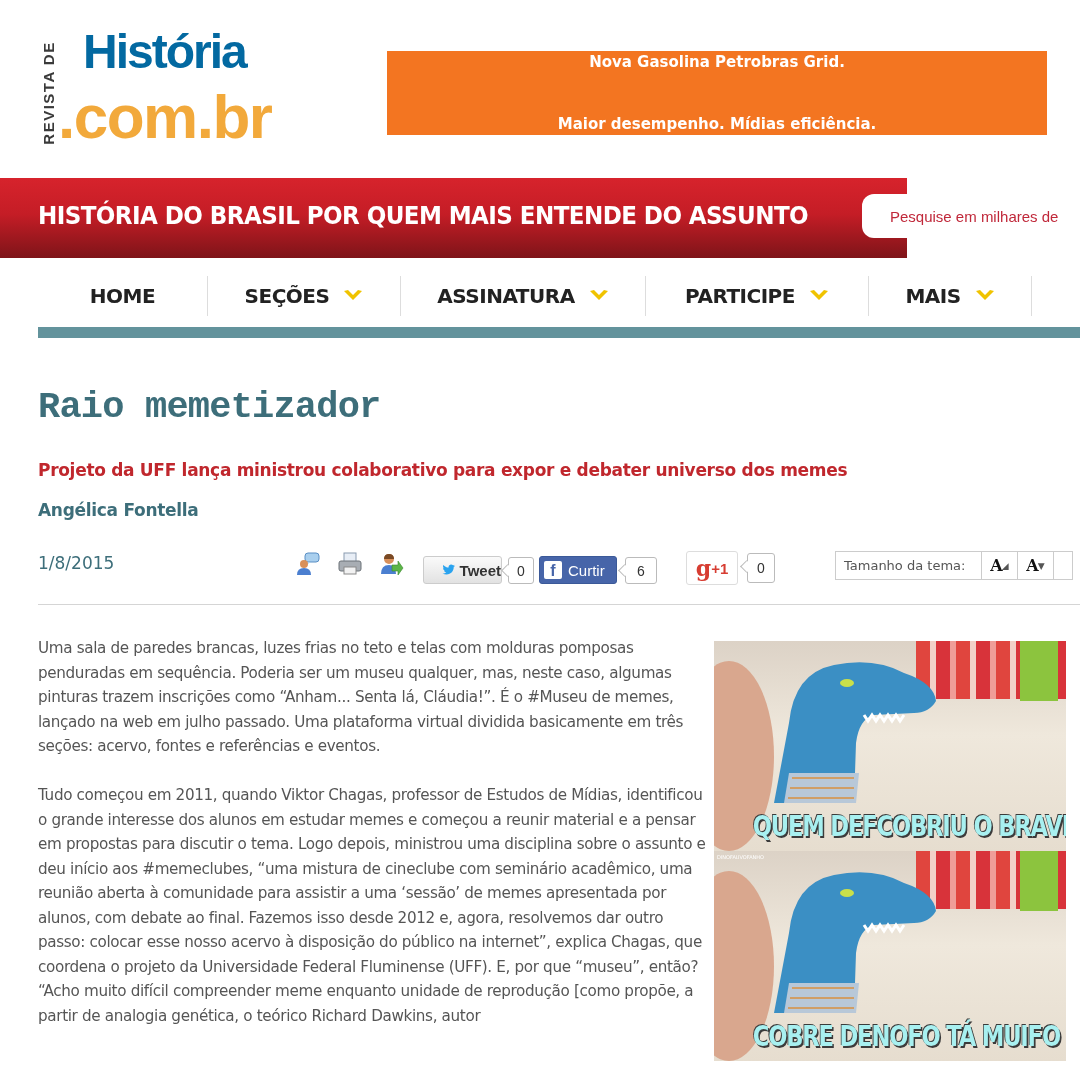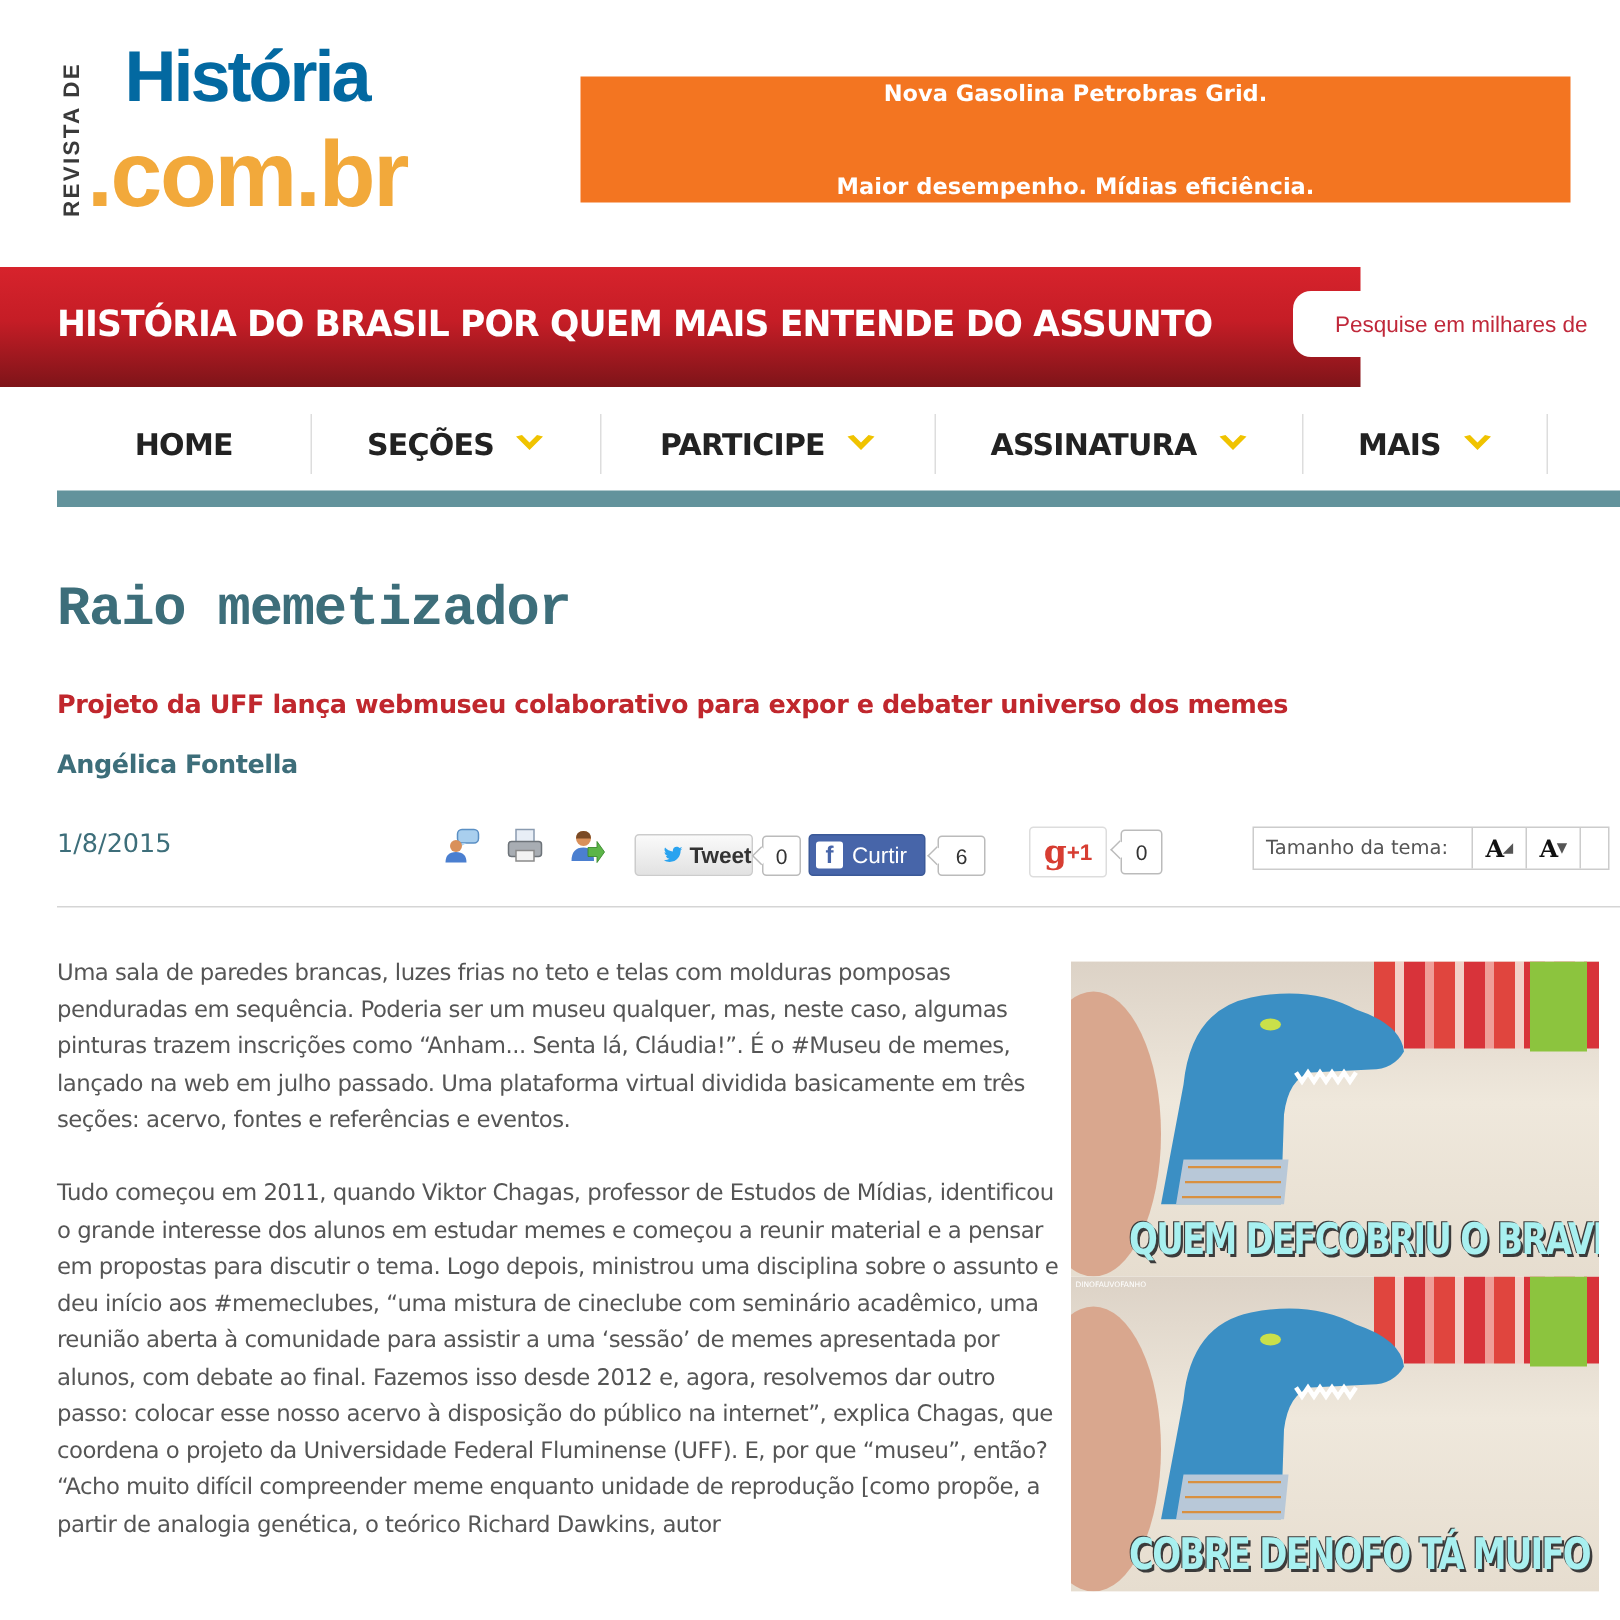"PARTICIPE" div.nav-item { order: before "ASSINATURA" -> after "ASSINATURA" }
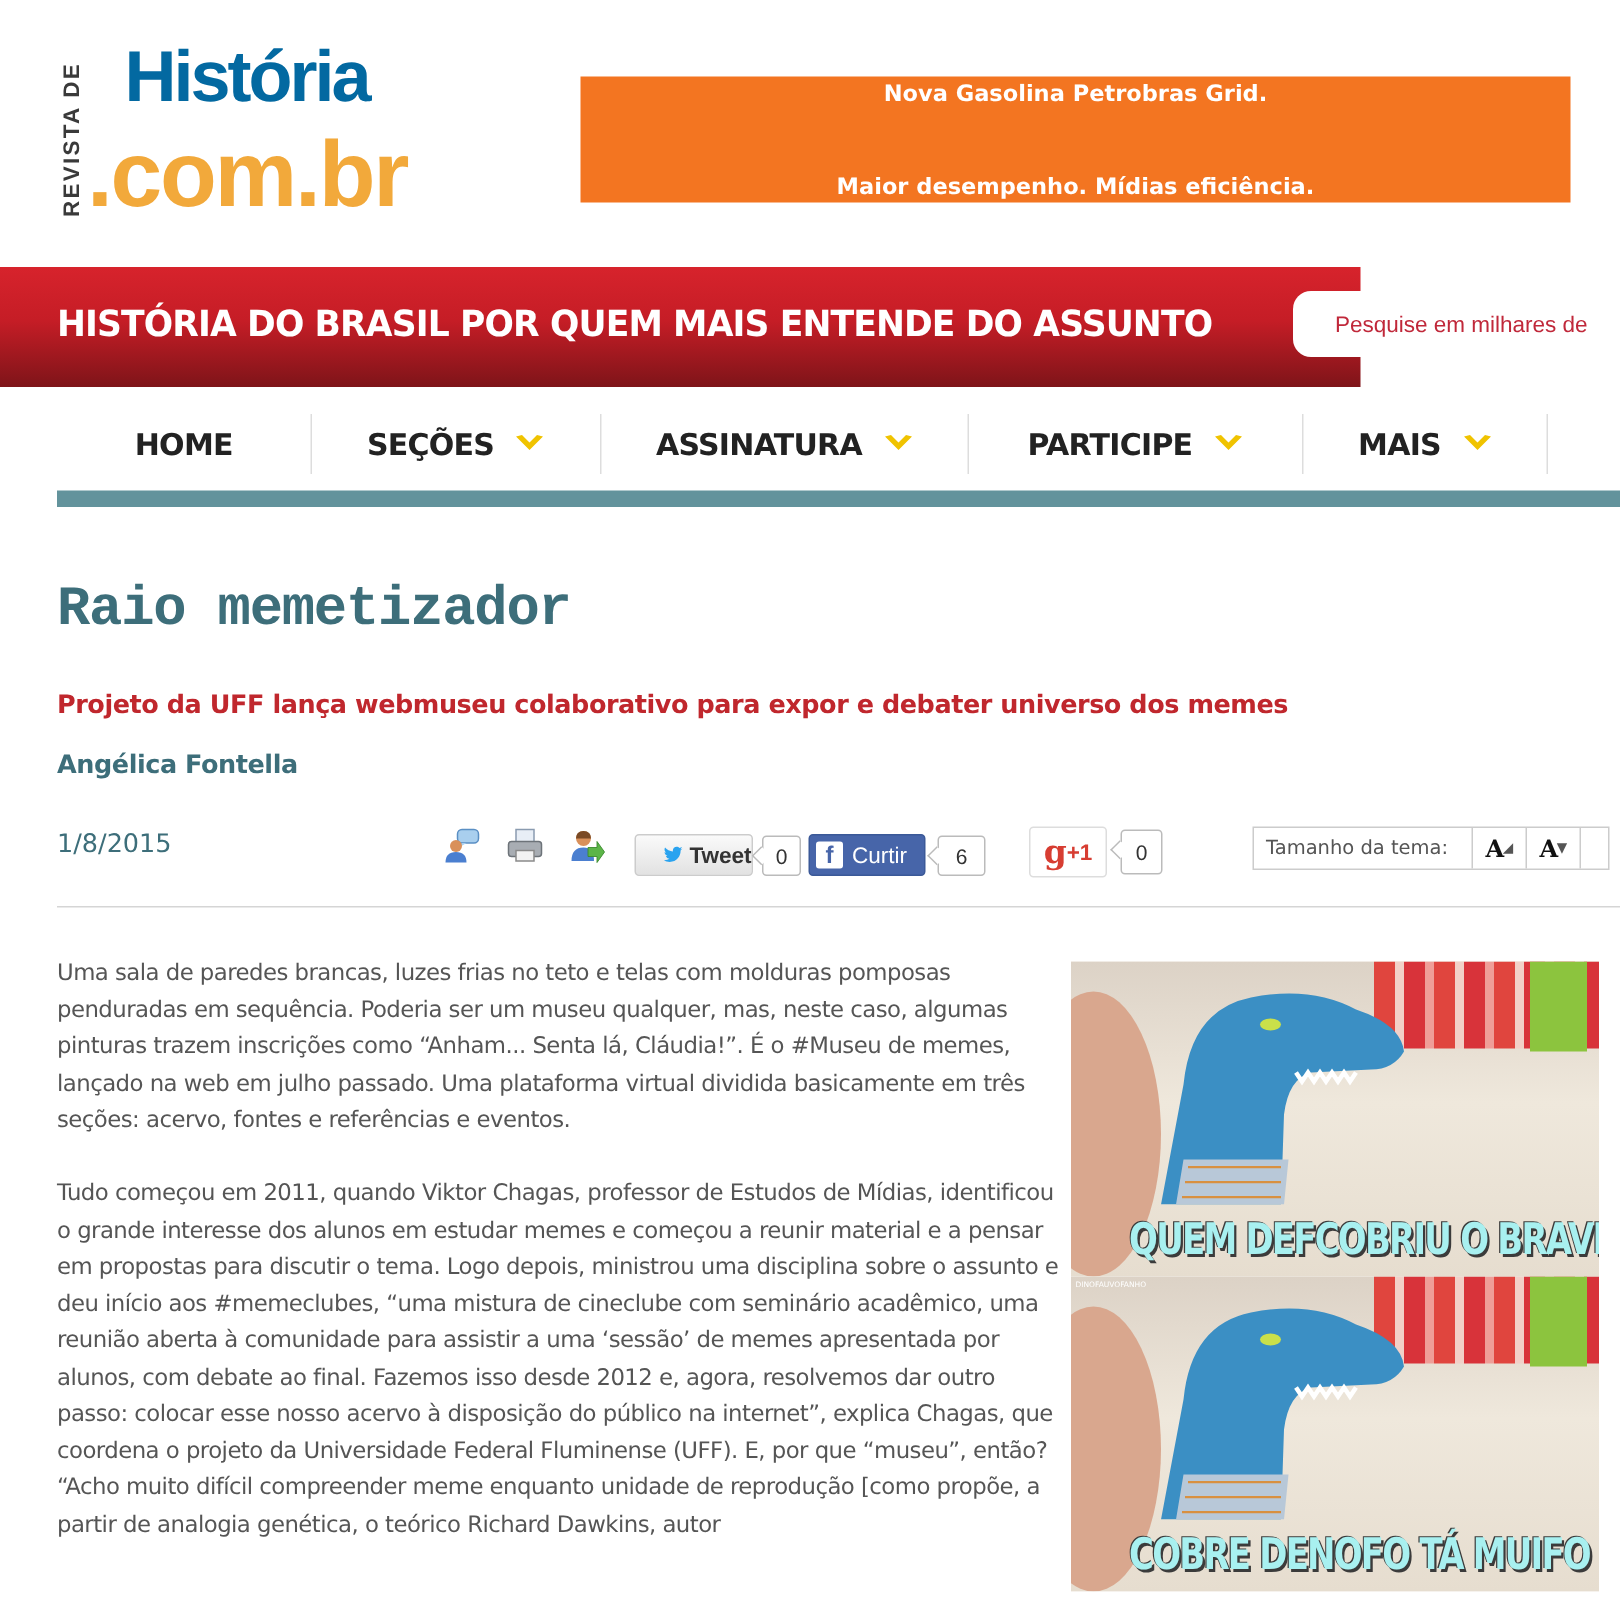"Projeto da UFF lança webmuseu" h2.subtitle { text: webmuseu -> ministrou }
